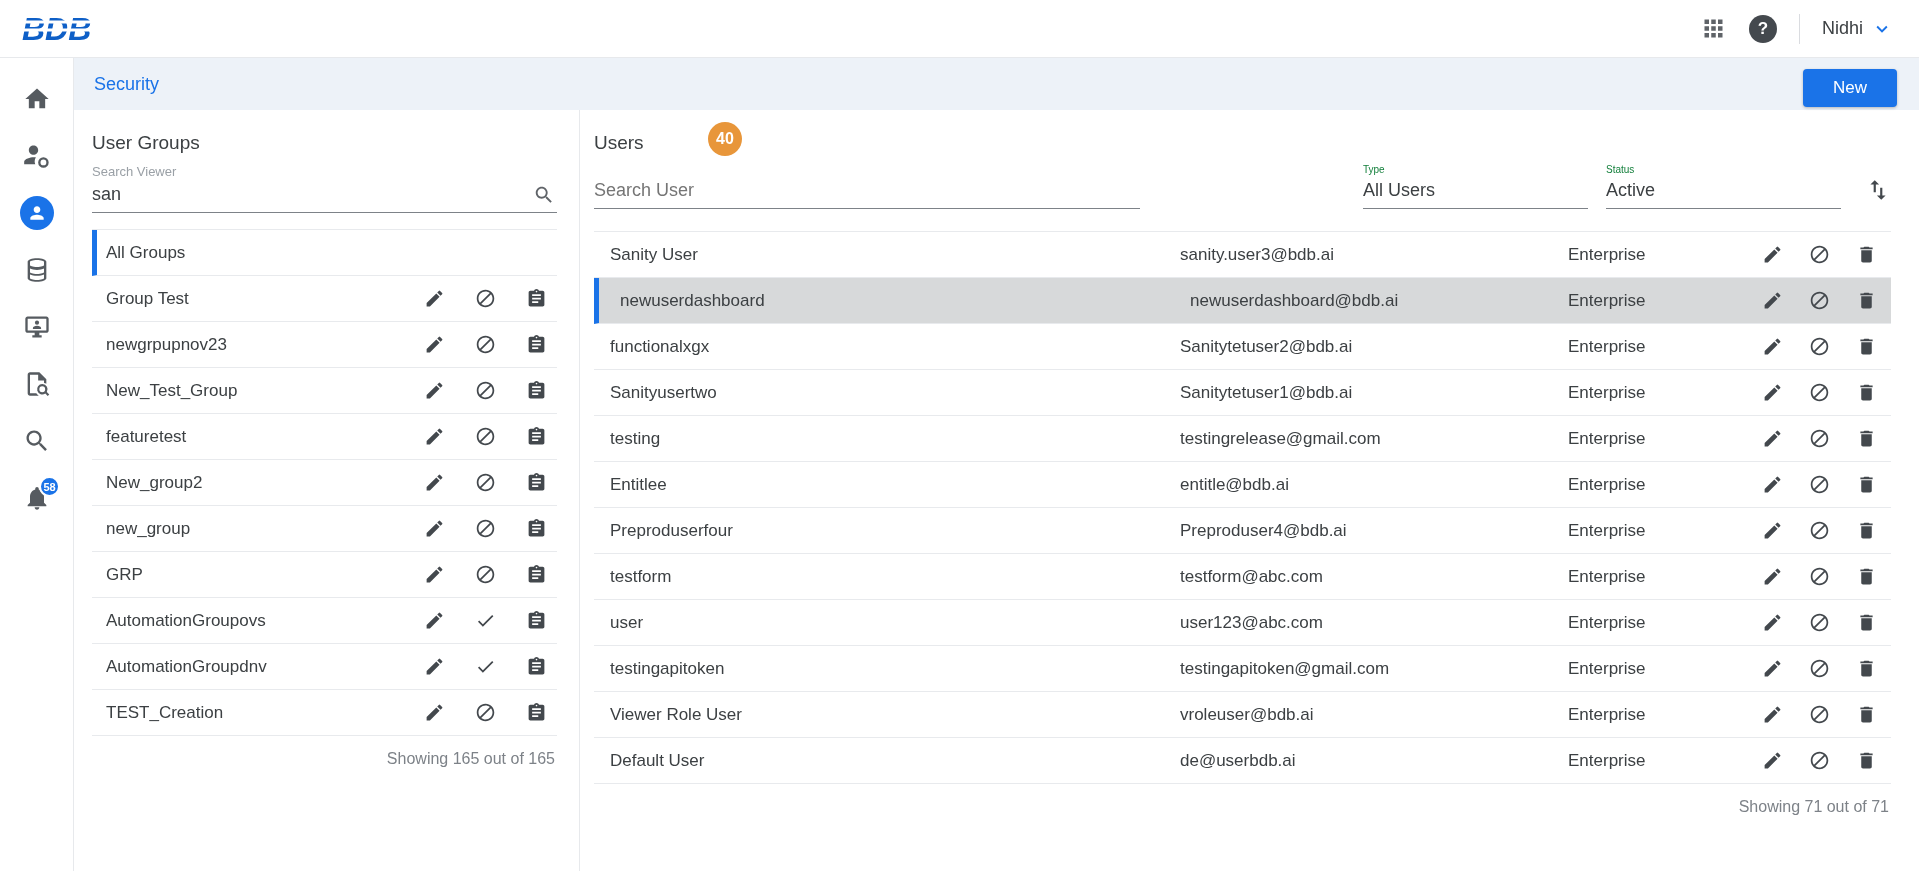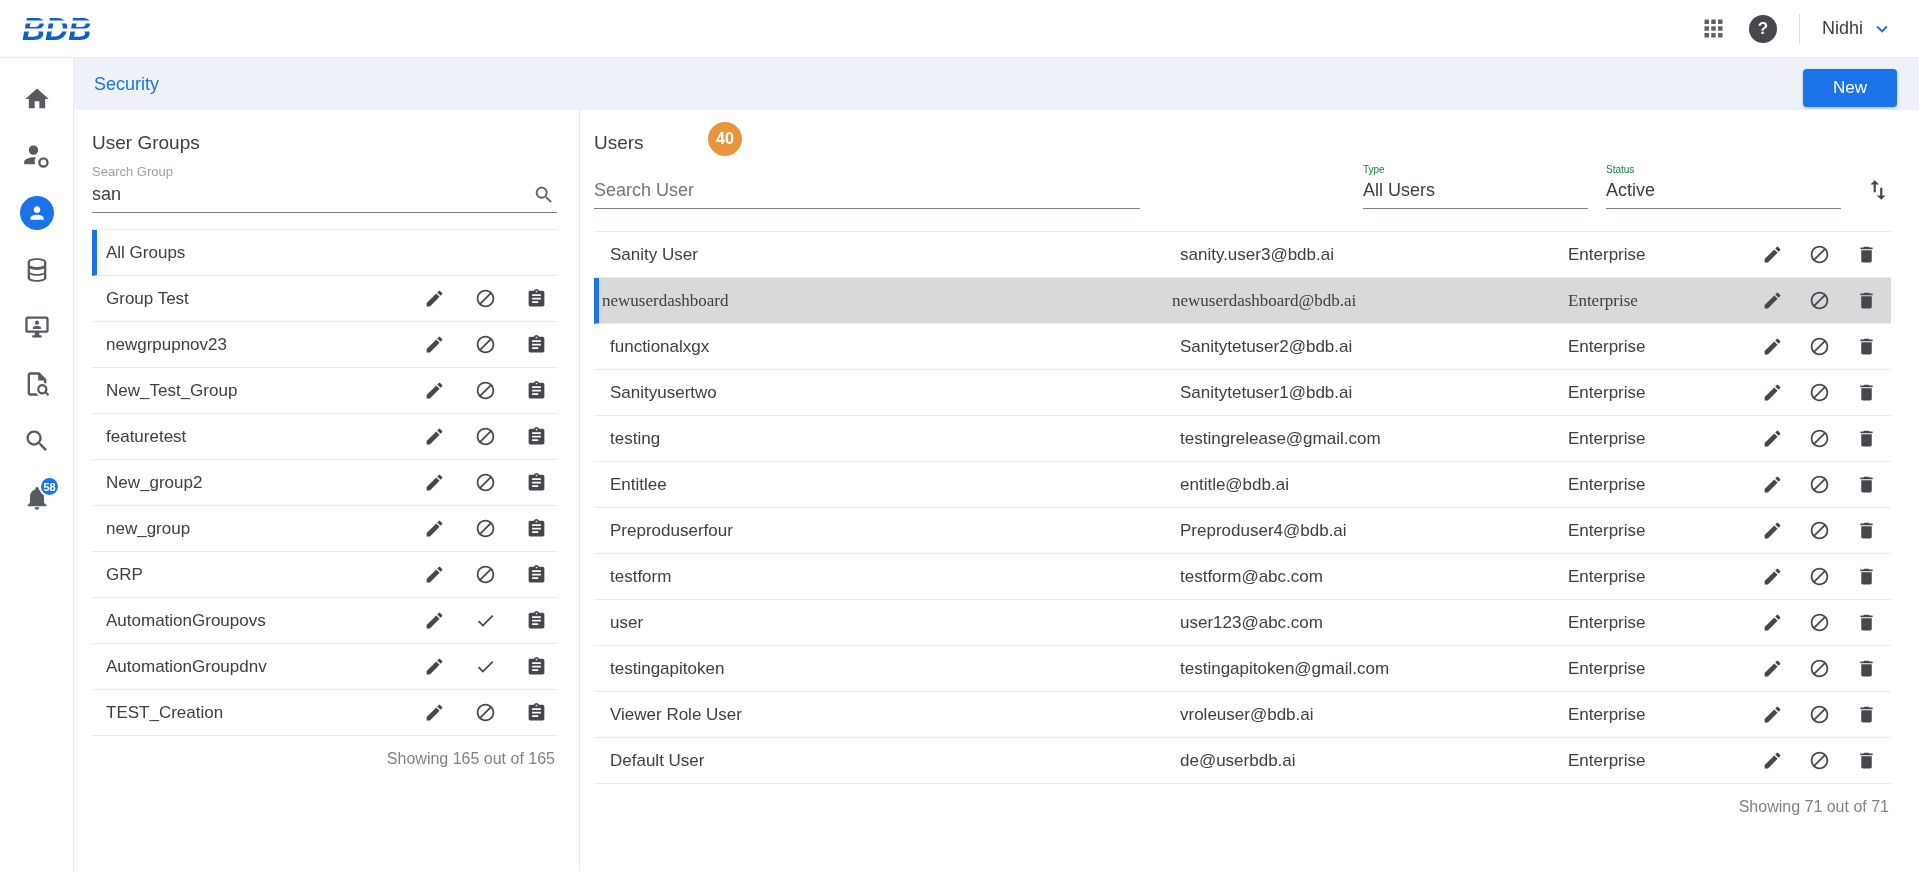"Search Group" label.field-label { text: Group -> Viewer }
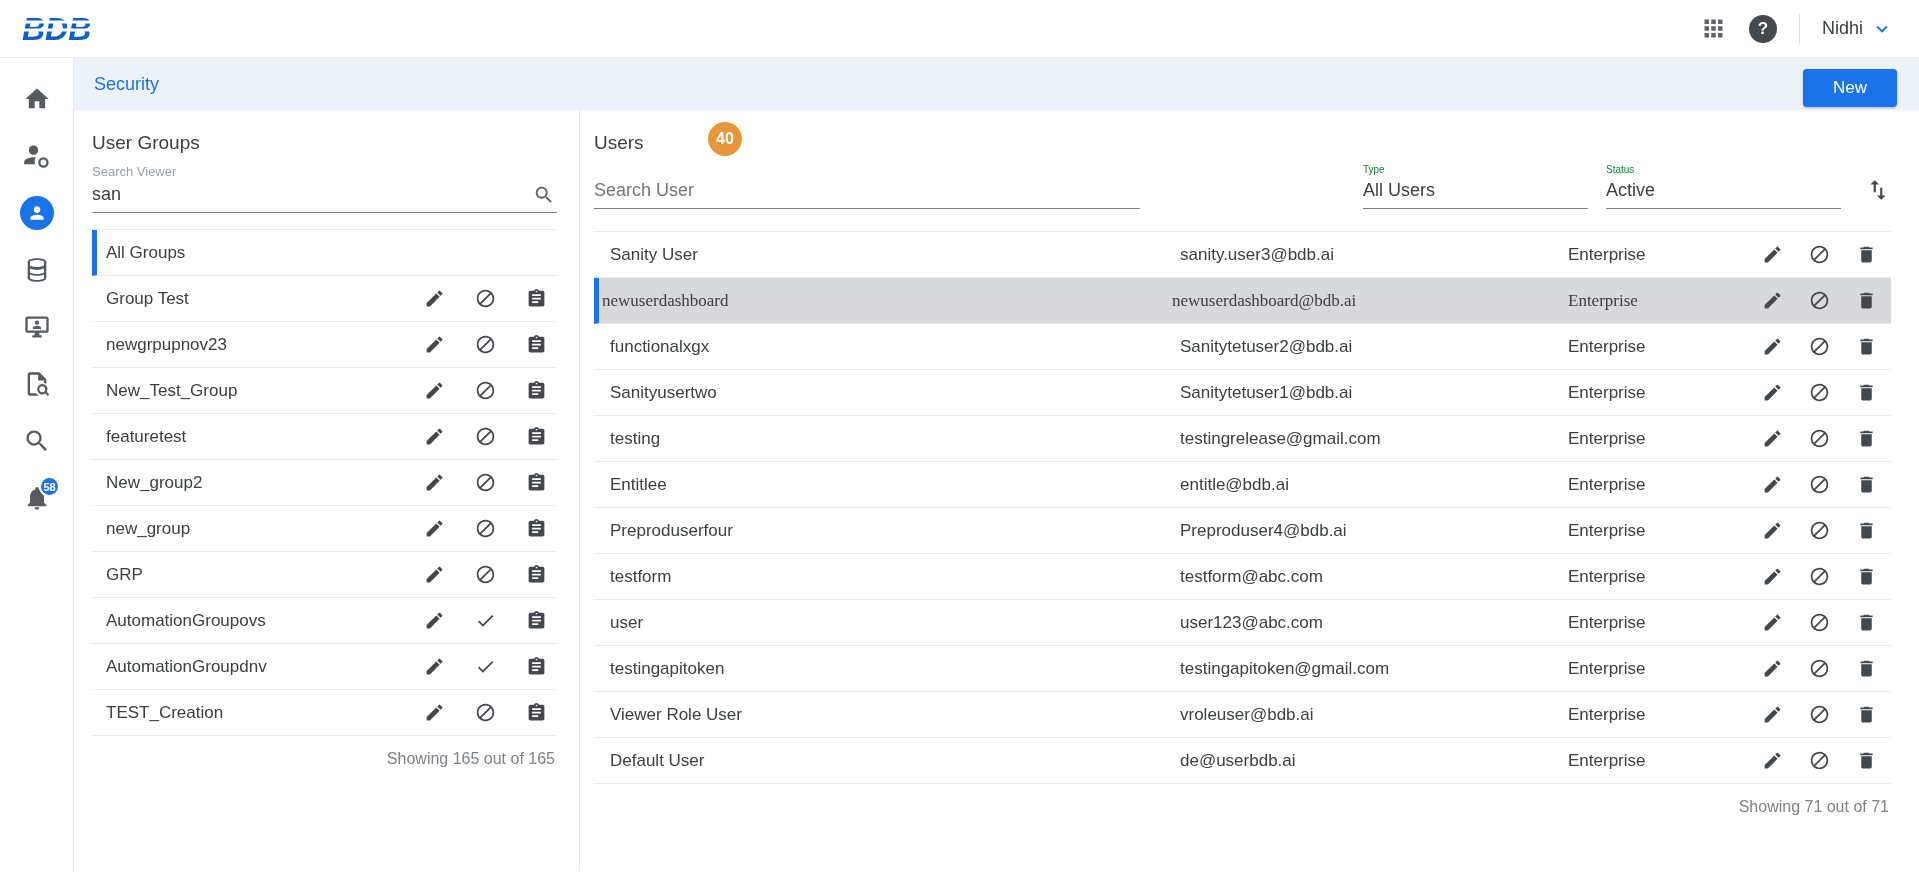"newuserdashboard" .urow.selected { font-family: Liberation Serif, serif -> none; padding-left: 3px -> 21px }
